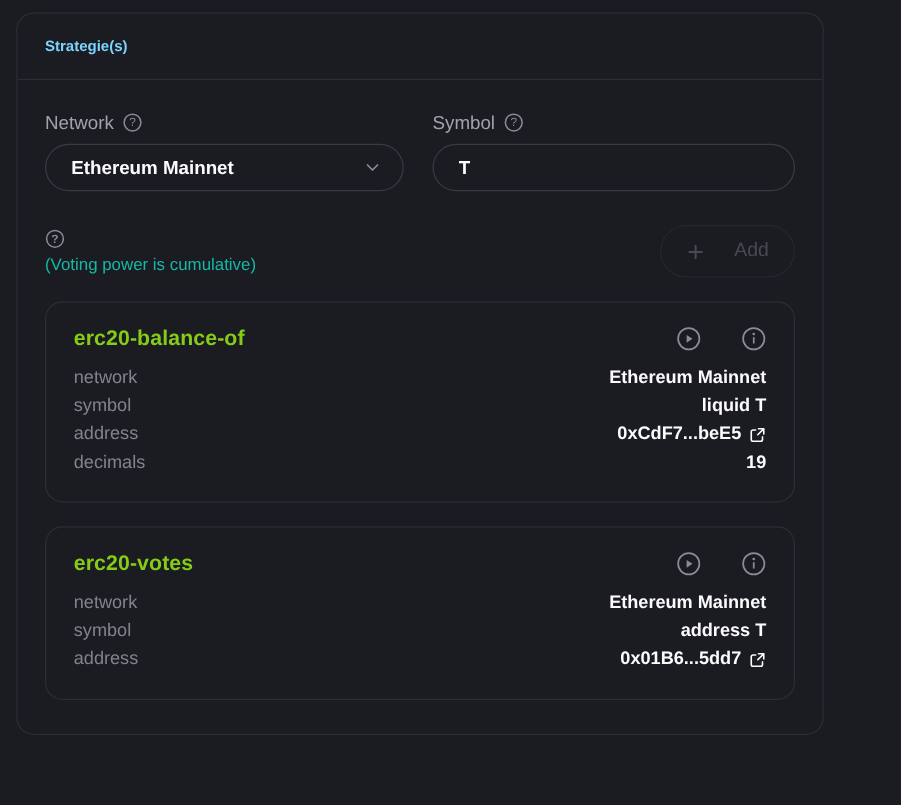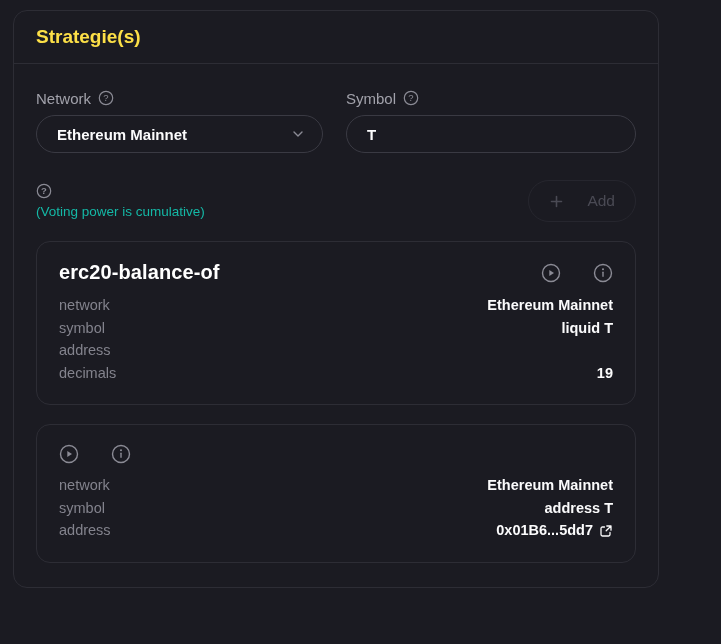"Strategie(s)" .panel-title { color: #fde047 -> #7dd3fc; font-size: 19px -> 12px }
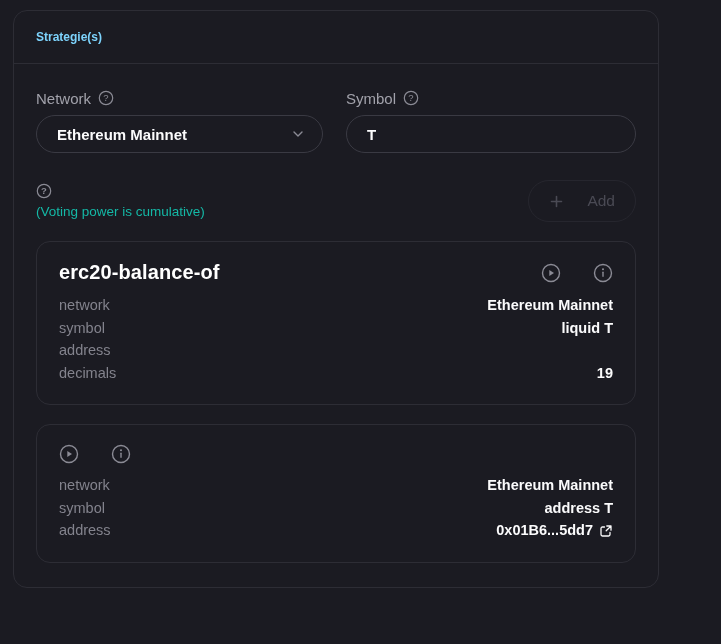"erc20-balance-of" .card-title { color: #ffffff -> #84cc16; font-size: 20px -> 17px }
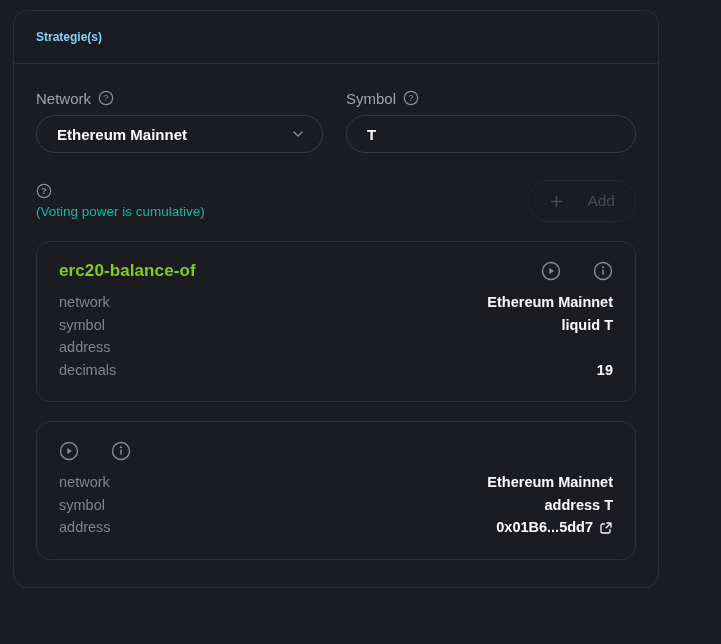"0xCdF7...beE5" span.row-value { html: none -> <span> <span>0xCdF7...beE5</span> <span> <svg> <path></path> <path></path> </svg> </span> </span> }
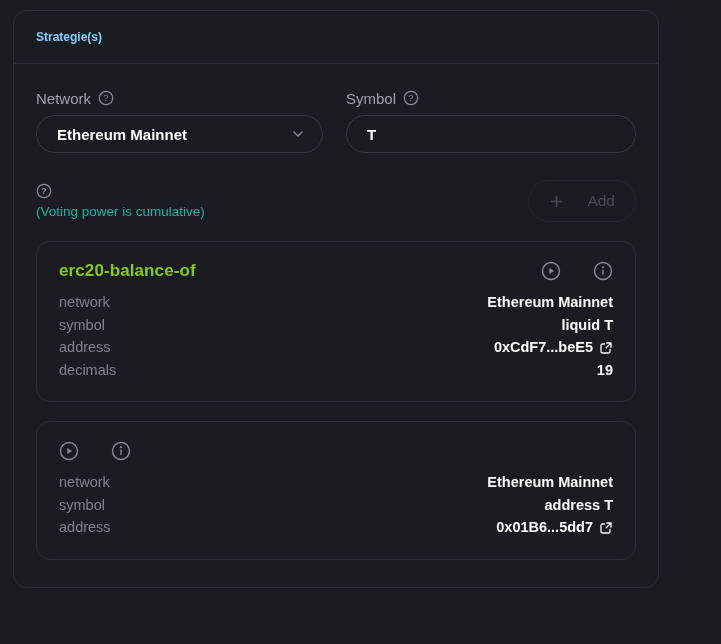"erc20-votes" div.card-title { html: none -> <div>erc20-votes</div> }
